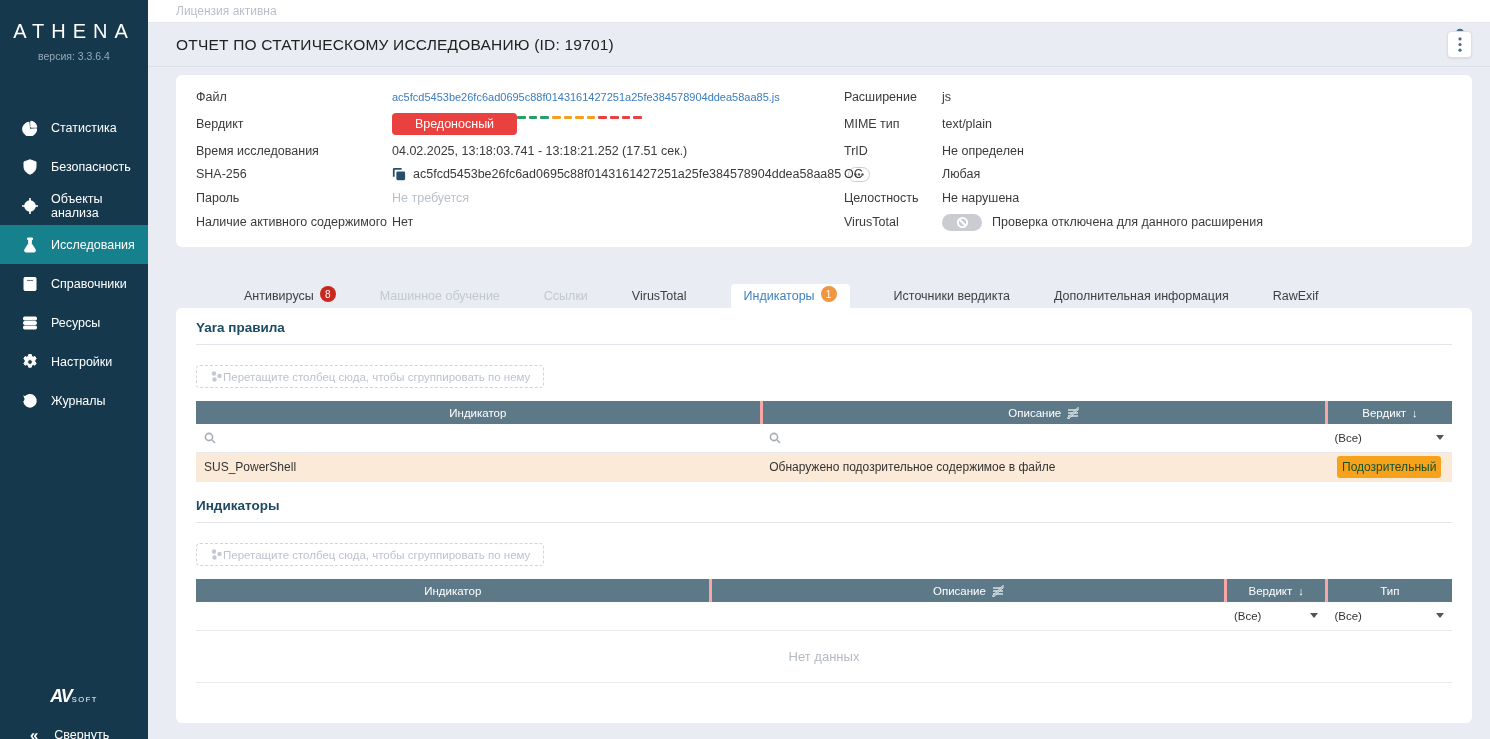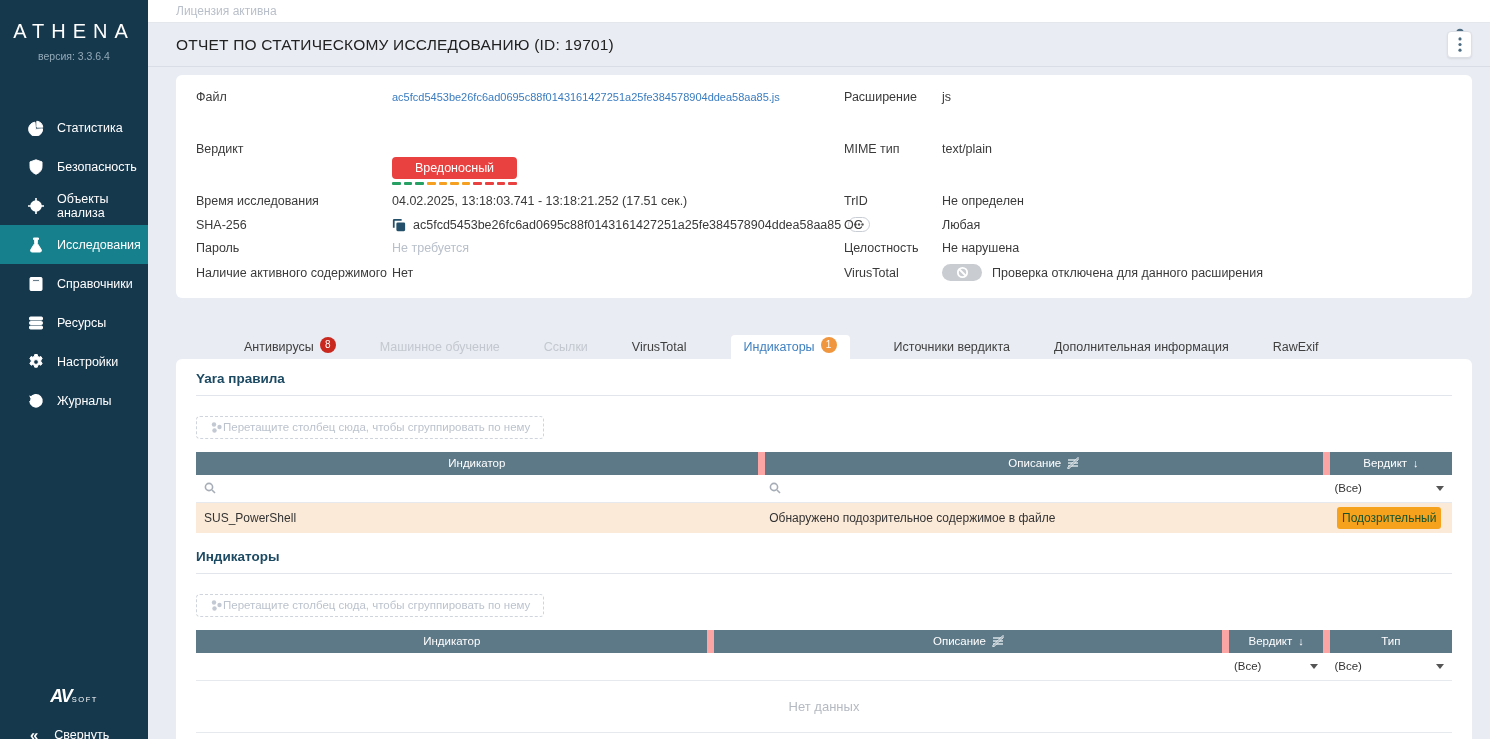"Статистика" .menu-item { padding-left: 28px -> 22px }
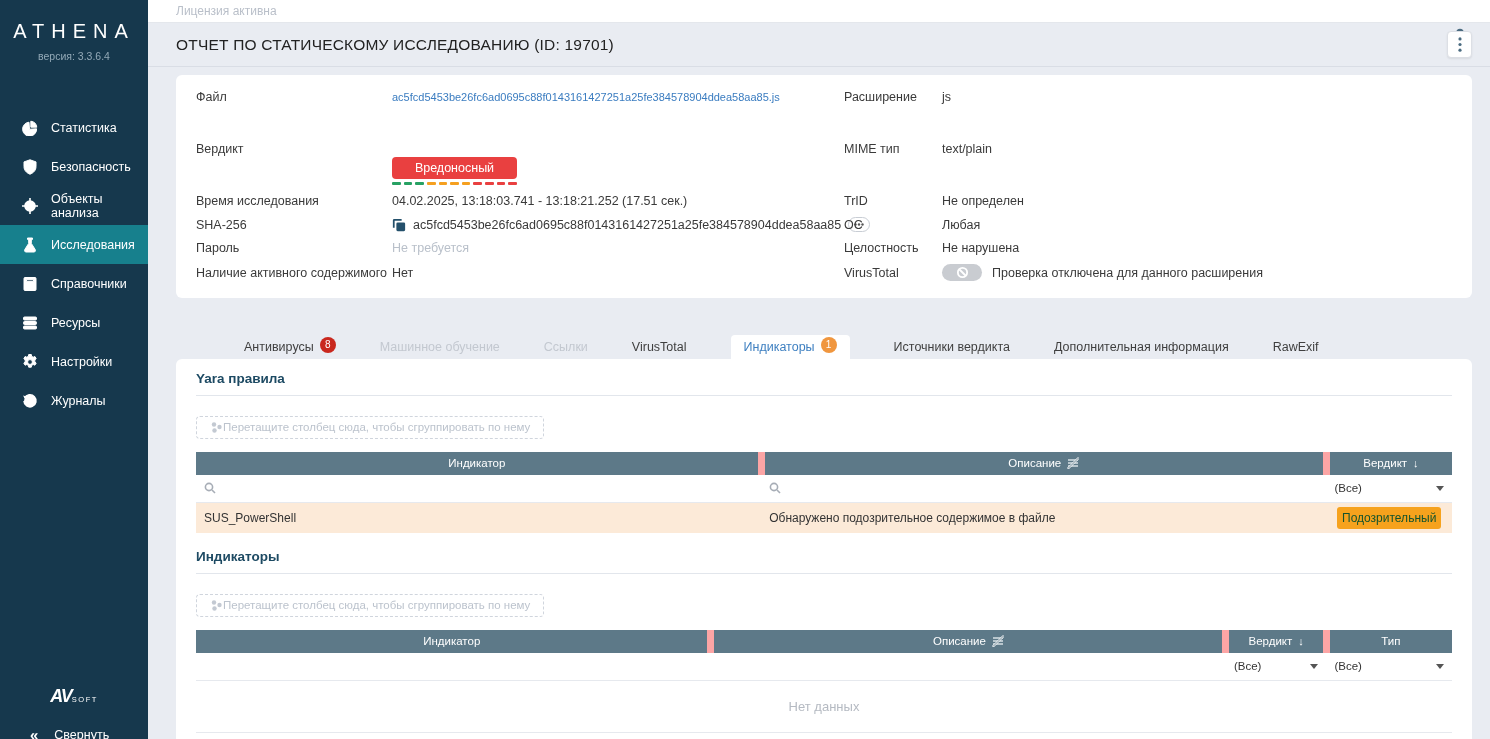"Вредоносный" .verdict-wrap { flex-direction: column -> row; margin-top: 44px -> none }
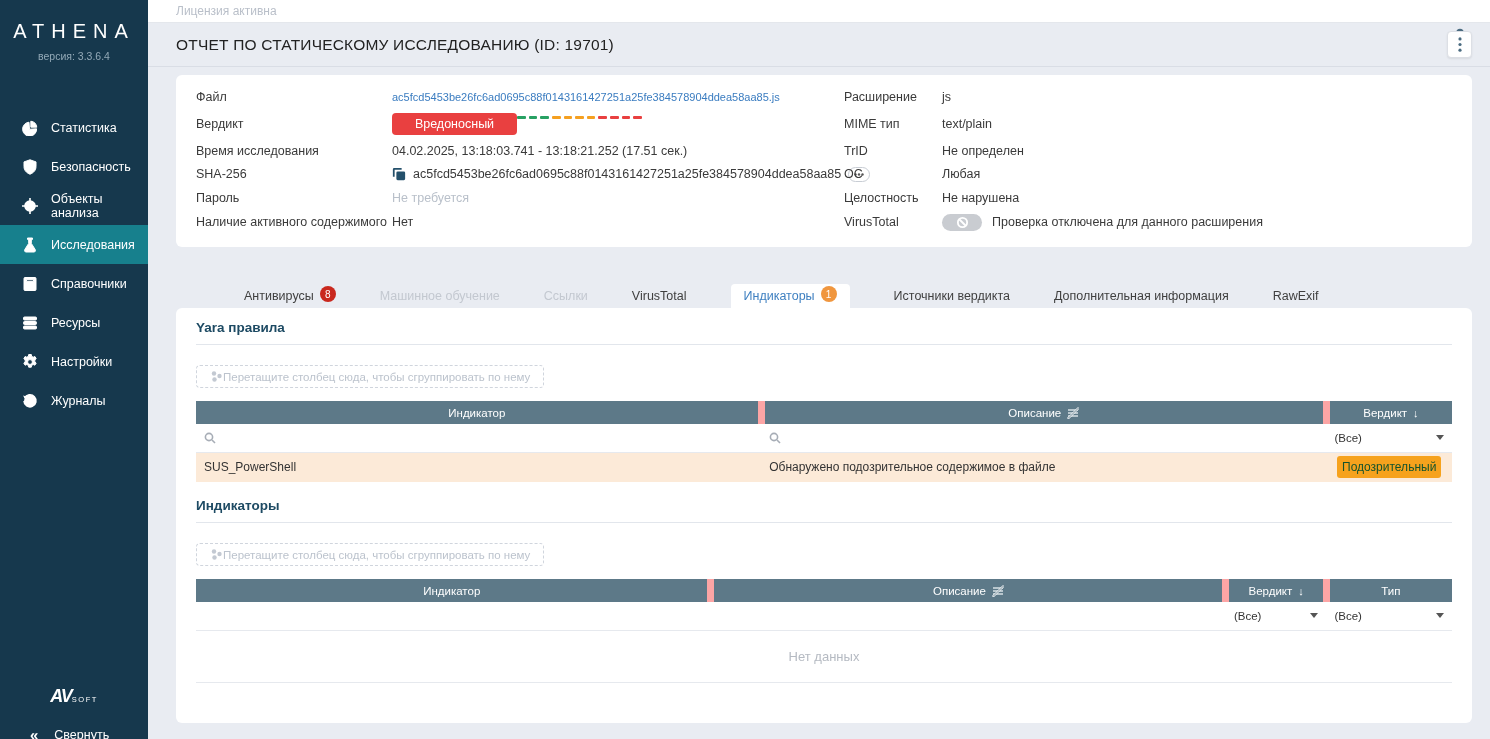"Описание" thead th + th { border-left: 7px solid #fca5a5 -> 3px solid #fca5a5 }
